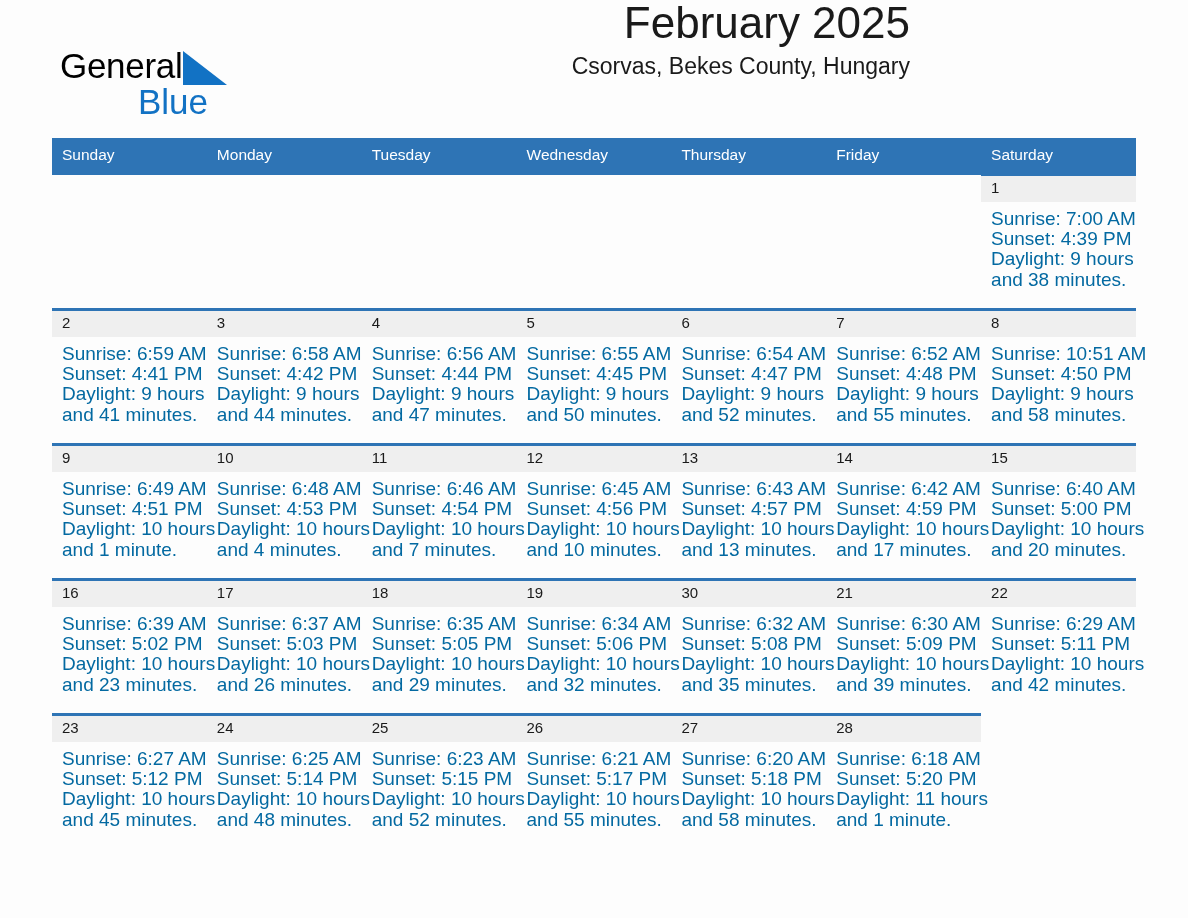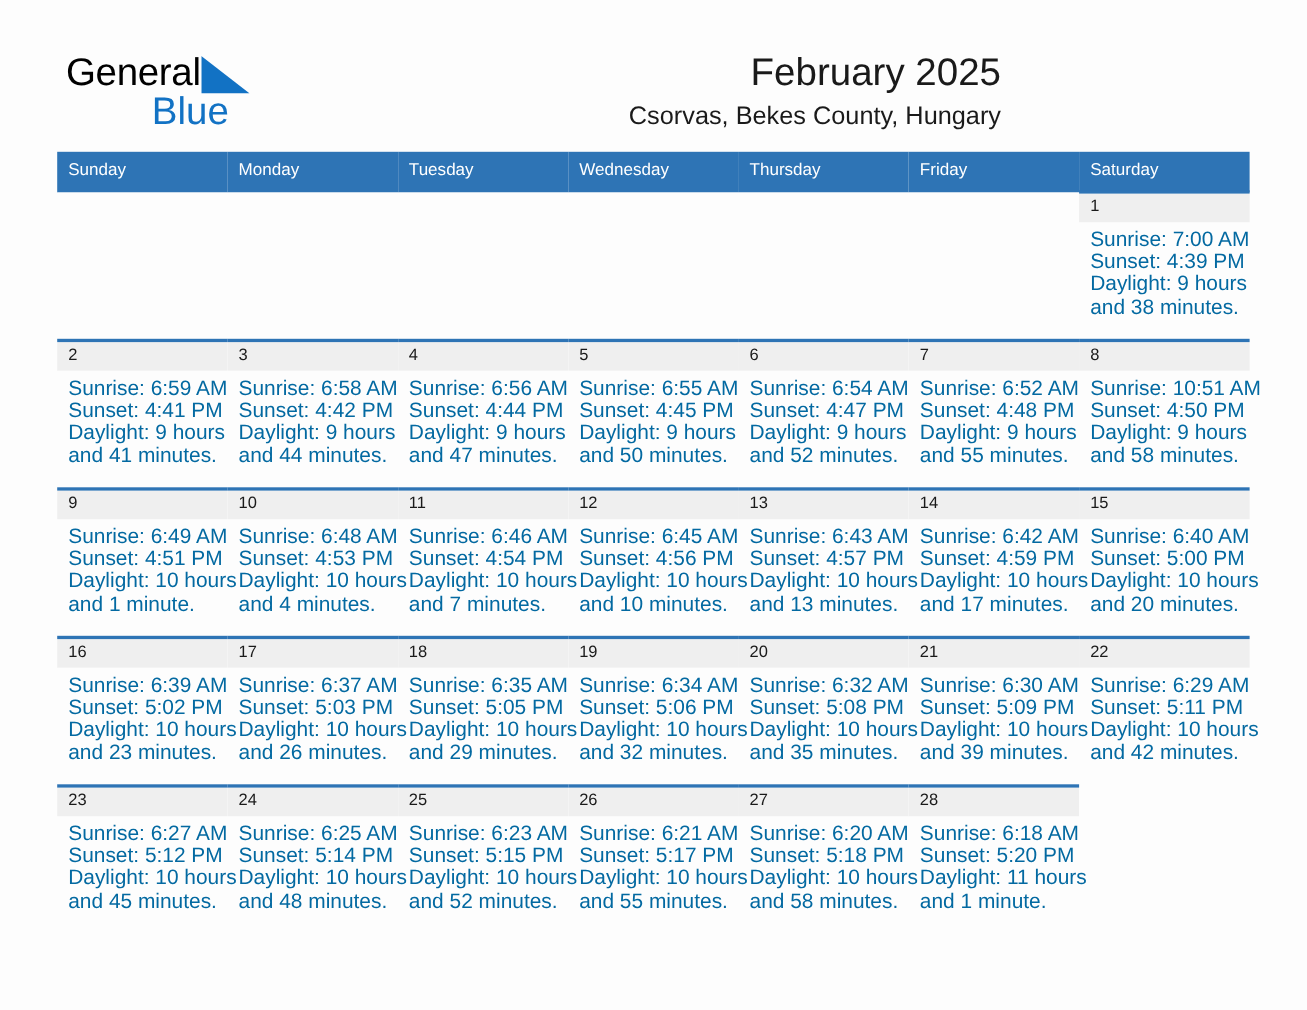"February 2025" .cal-title { font-size: 35px -> 44px; margin-top: 48px -> none }
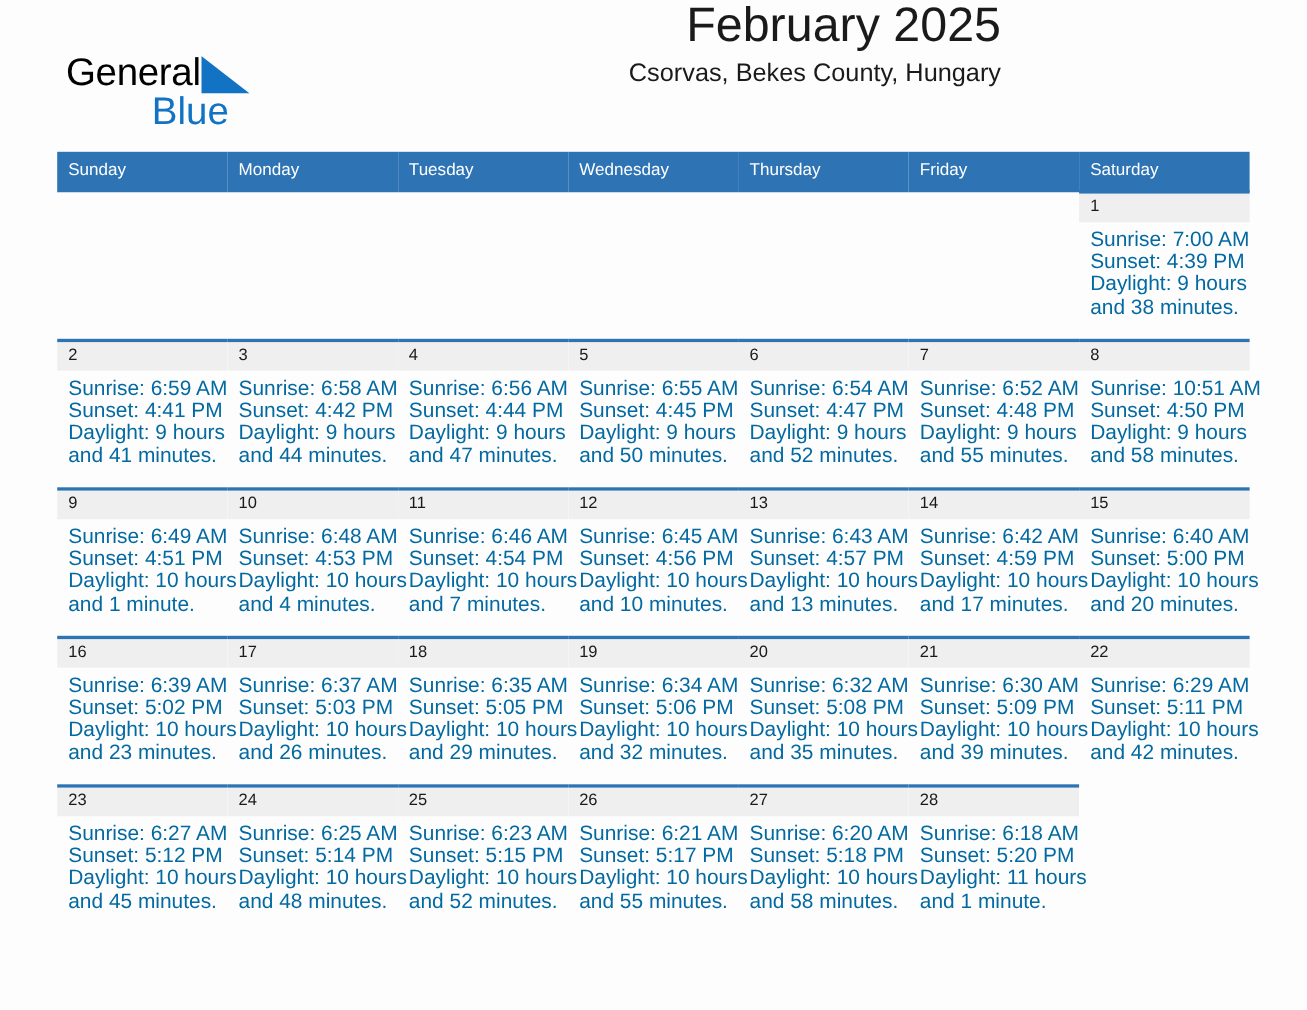"20" div.daynum-band { text: 20 -> 30 }
